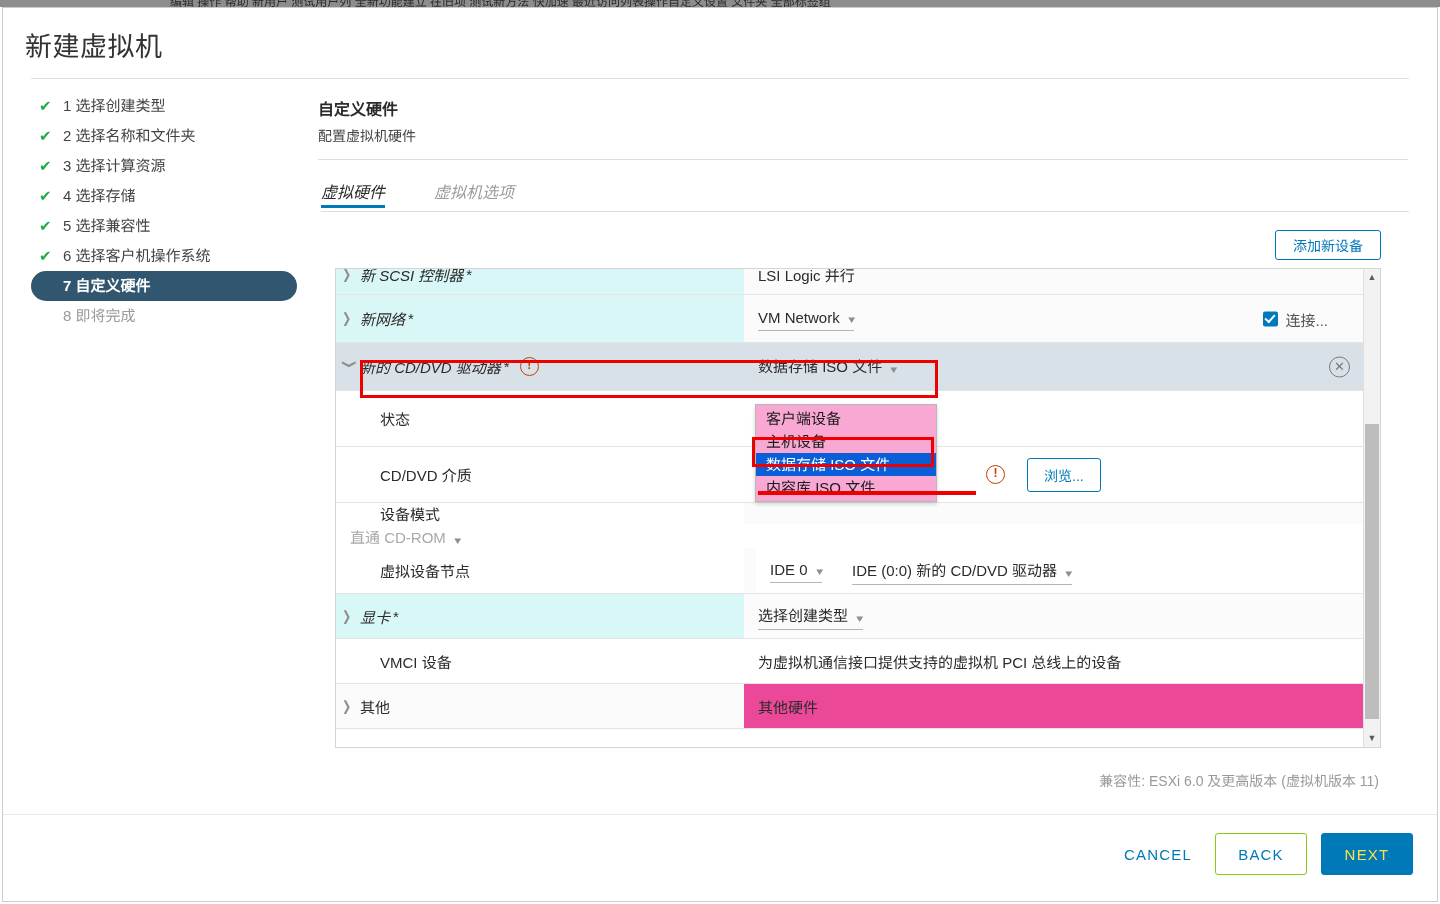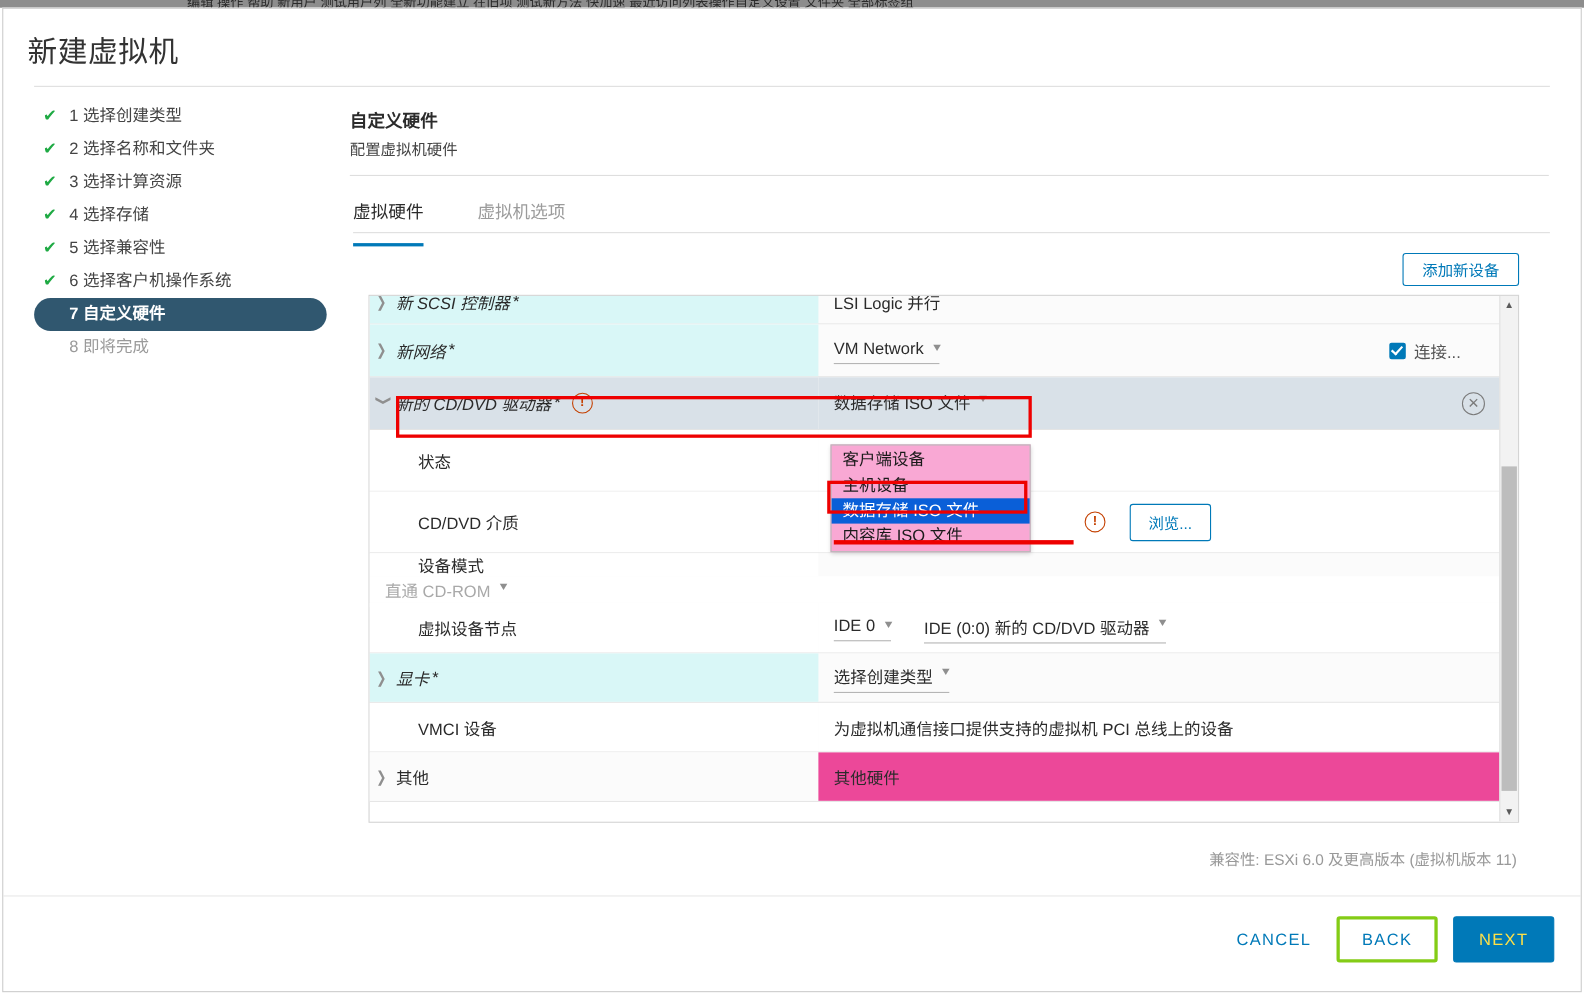"虚拟硬件" .tab { font-style: none -> italic; padding-bottom: 18px -> 2px }
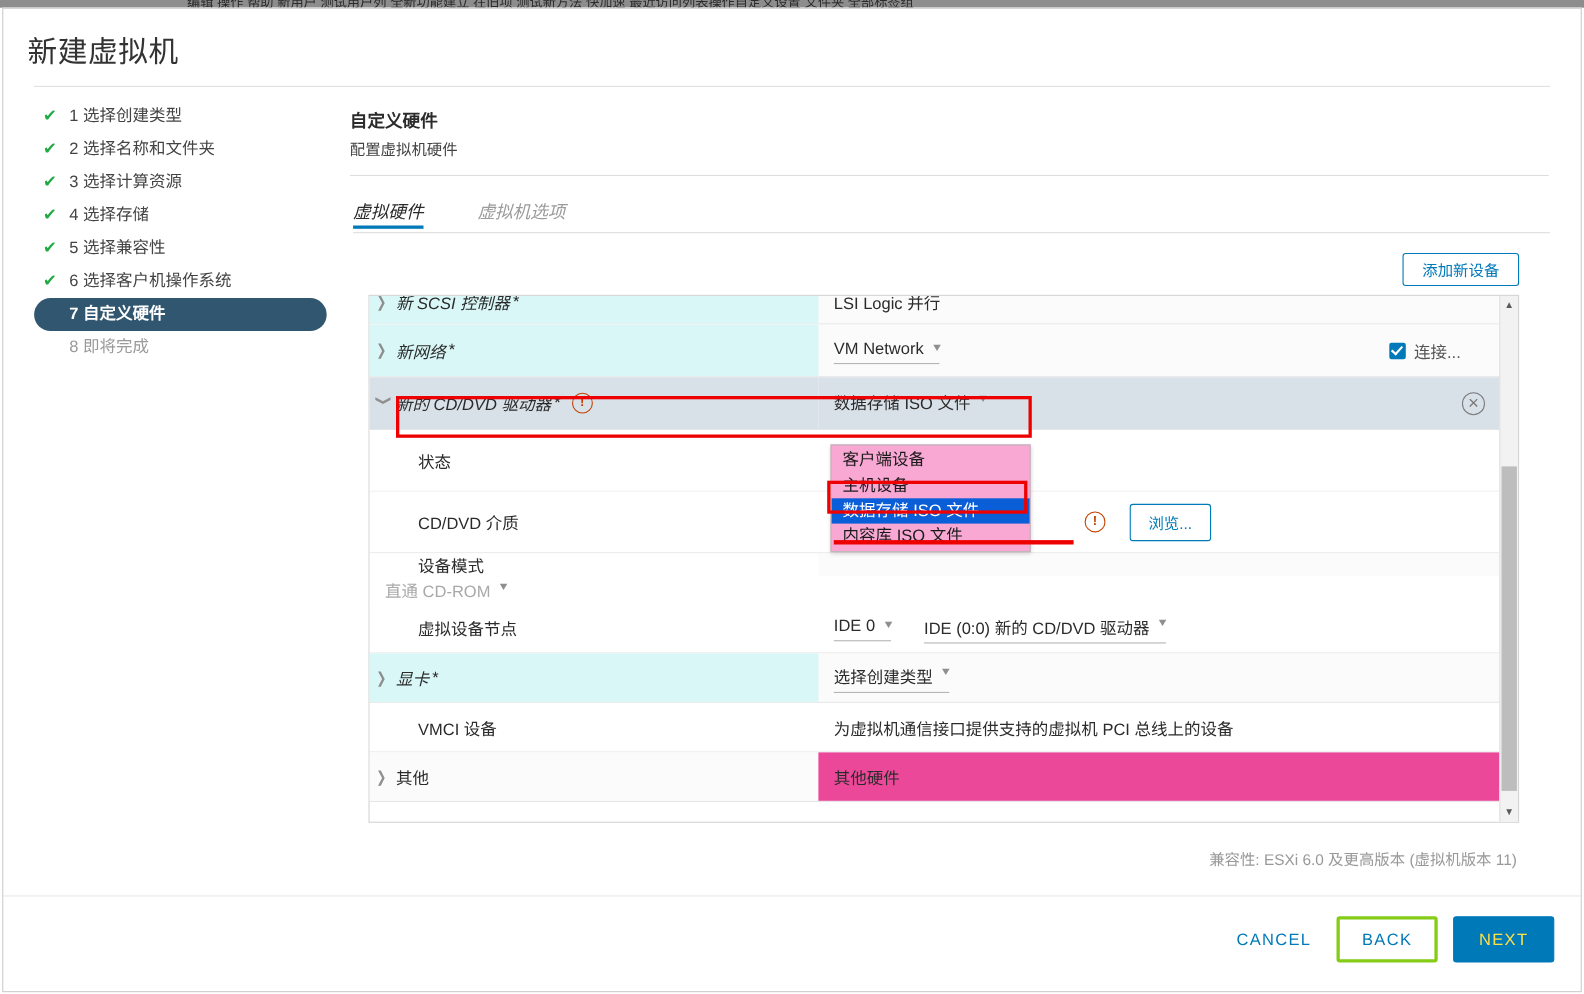"VM Network" .dd { align-items: flex-start -> flex-end }
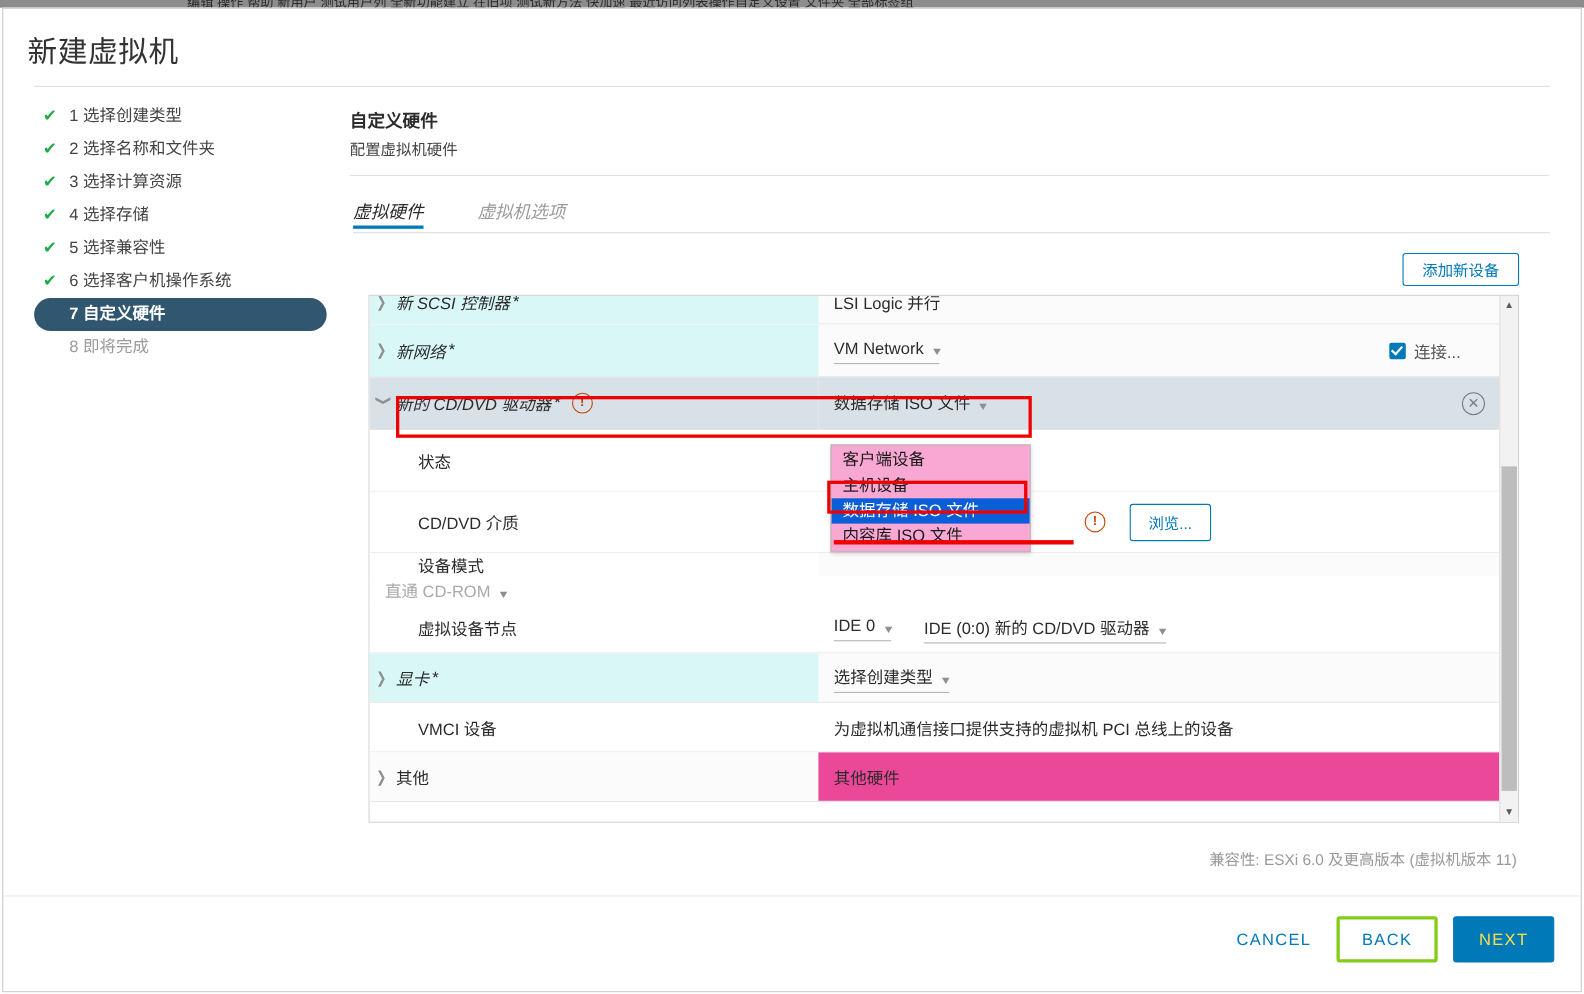"虚拟设备节点" div.row { gap: none -> 12px }
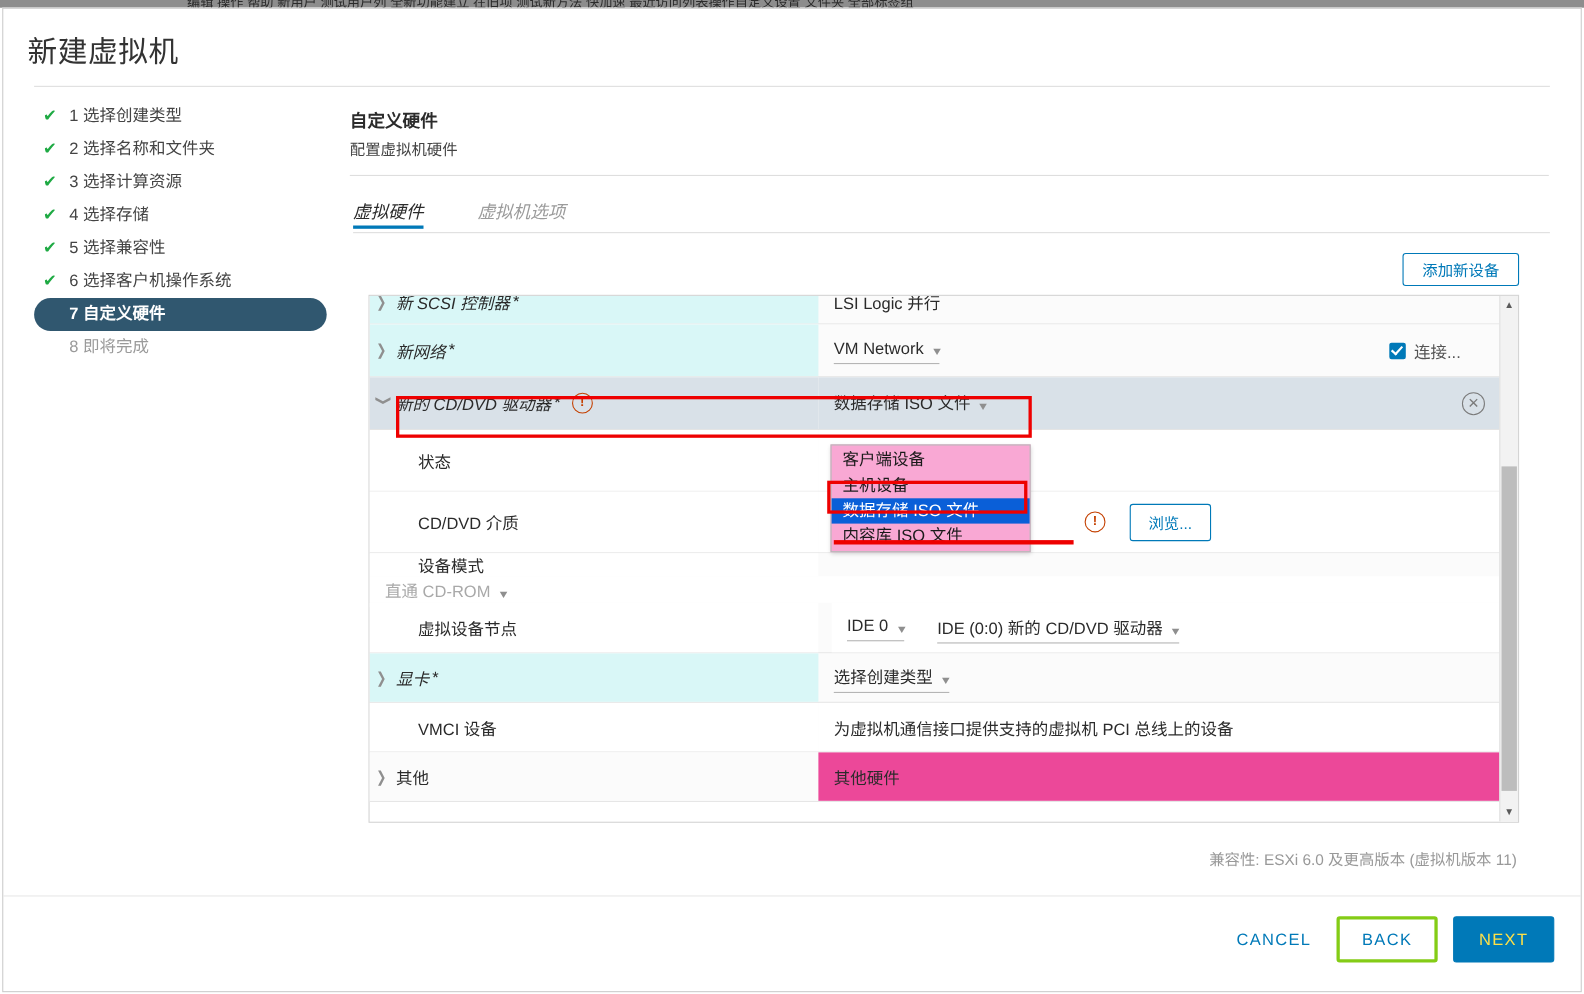"BACK" .btn-back { border: 3px solid #84cc16 -> 1px solid #84cc16 }
